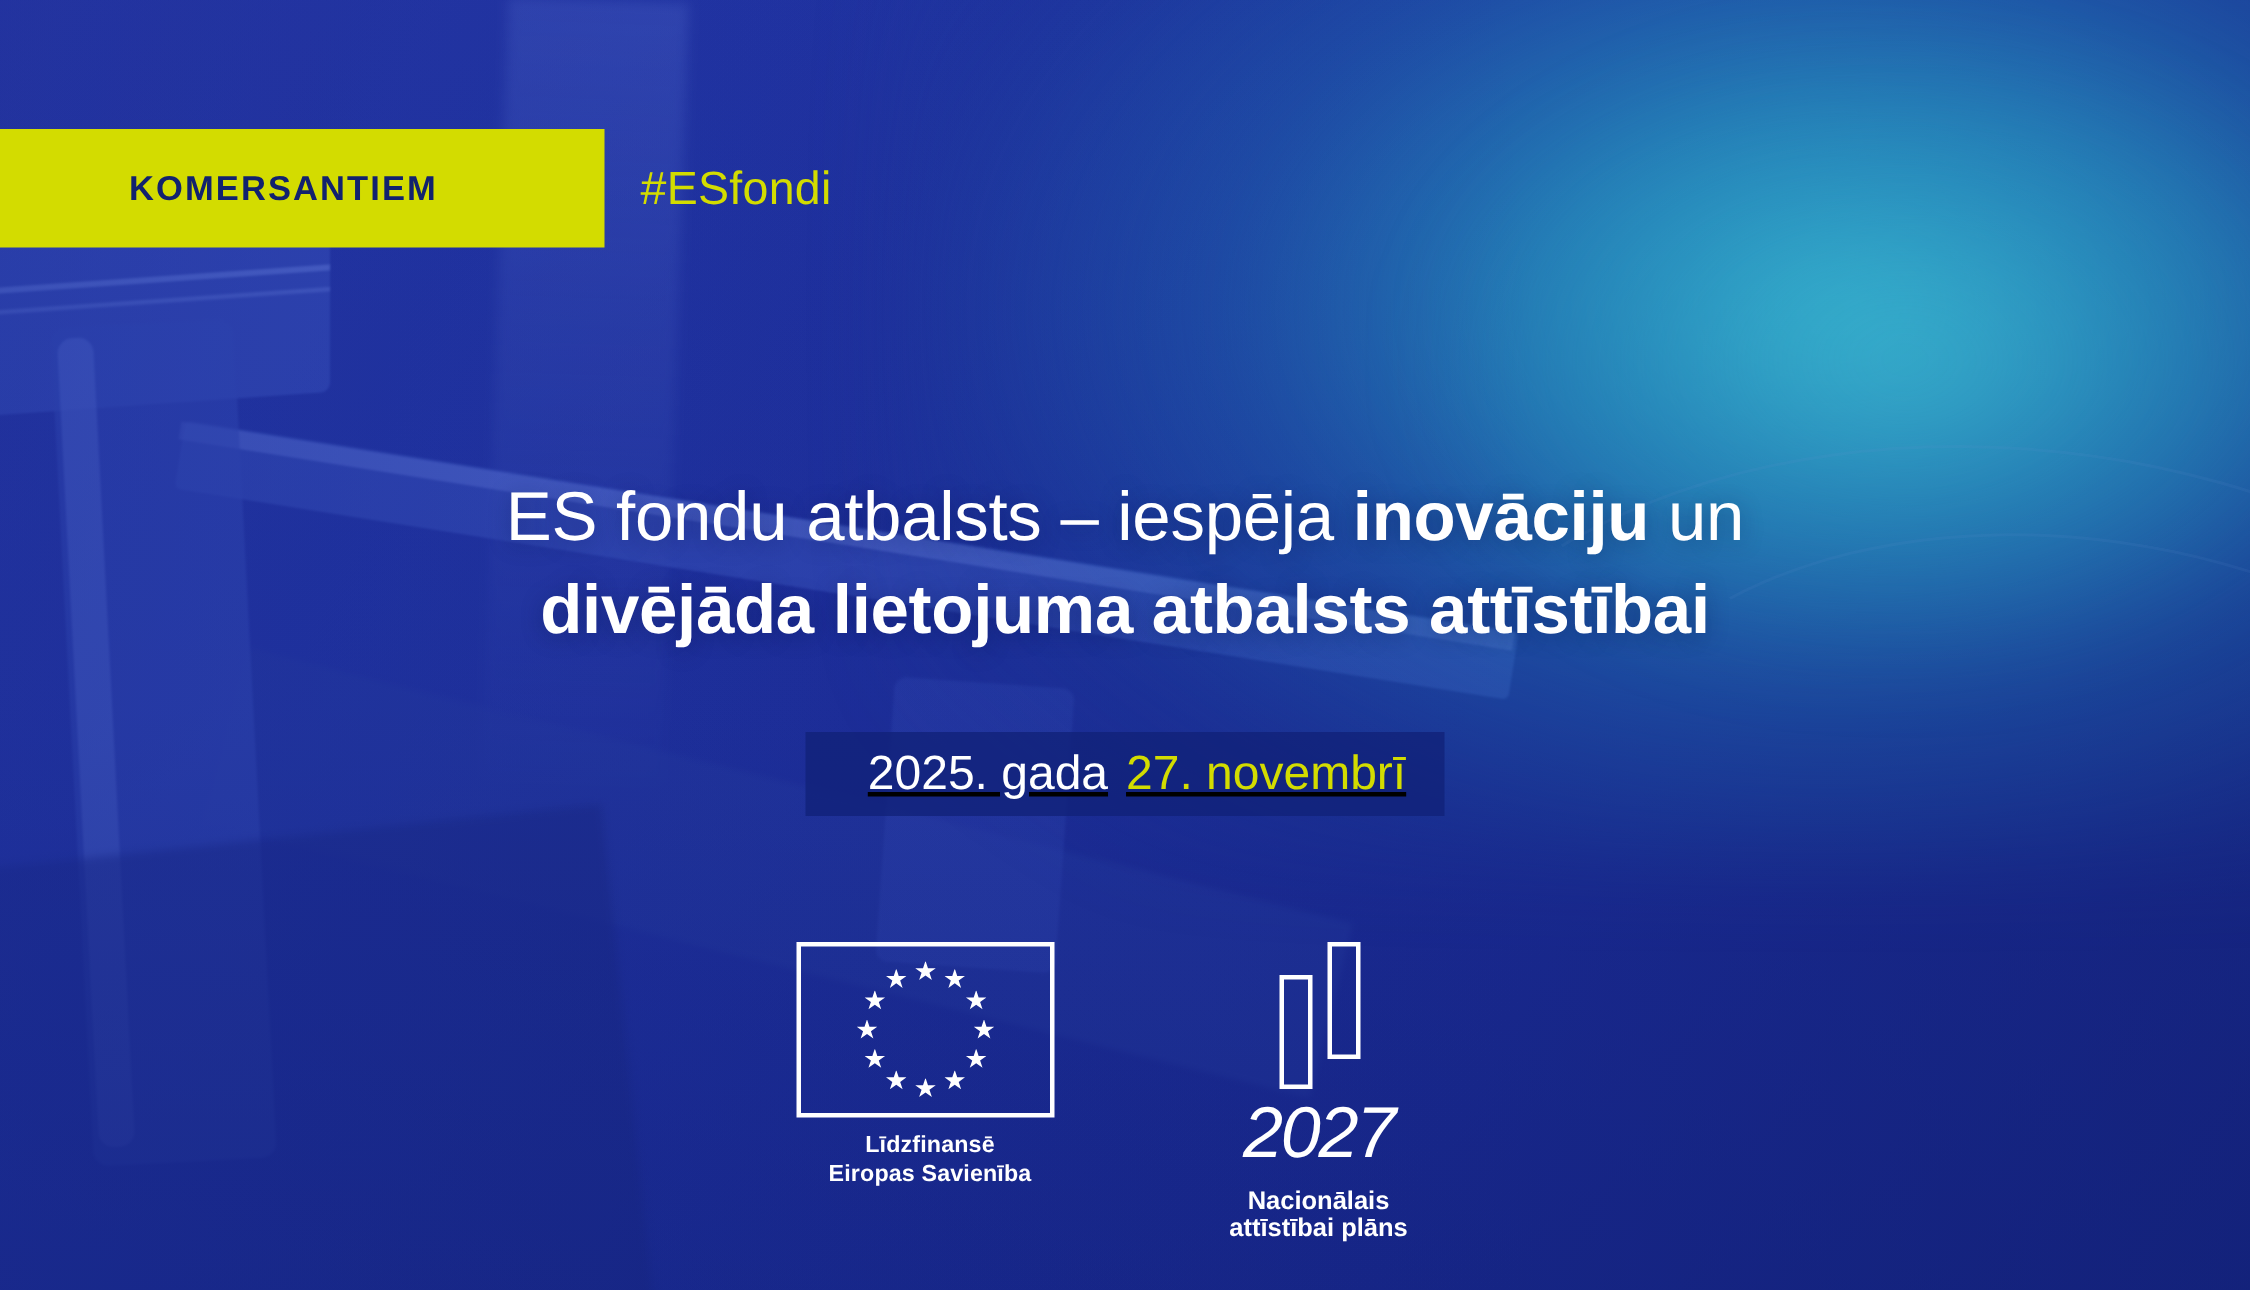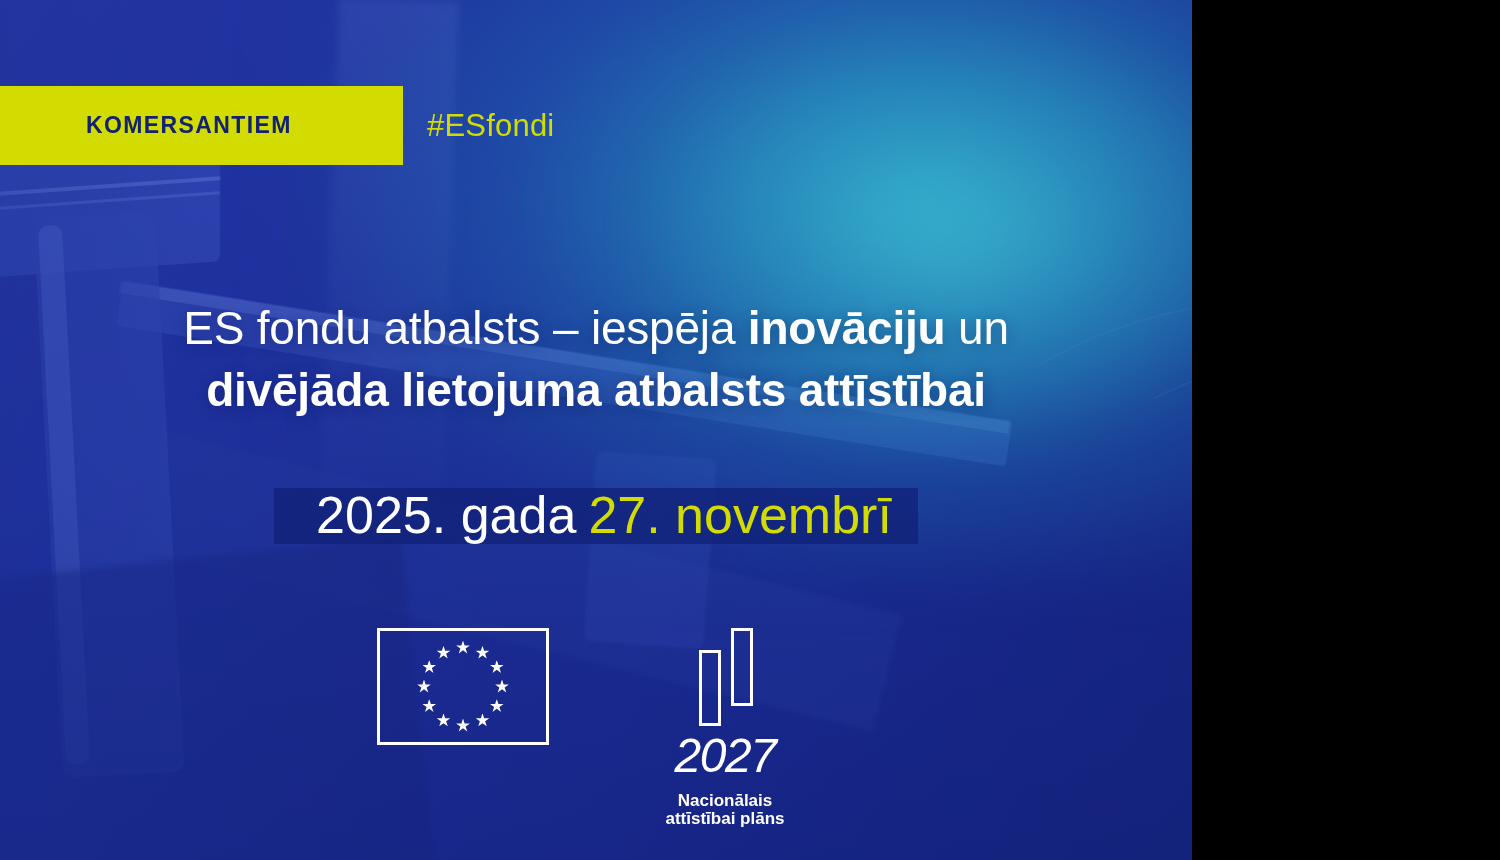"KOMERSANTIEM" .banner { width: 1192px -> 1500px }
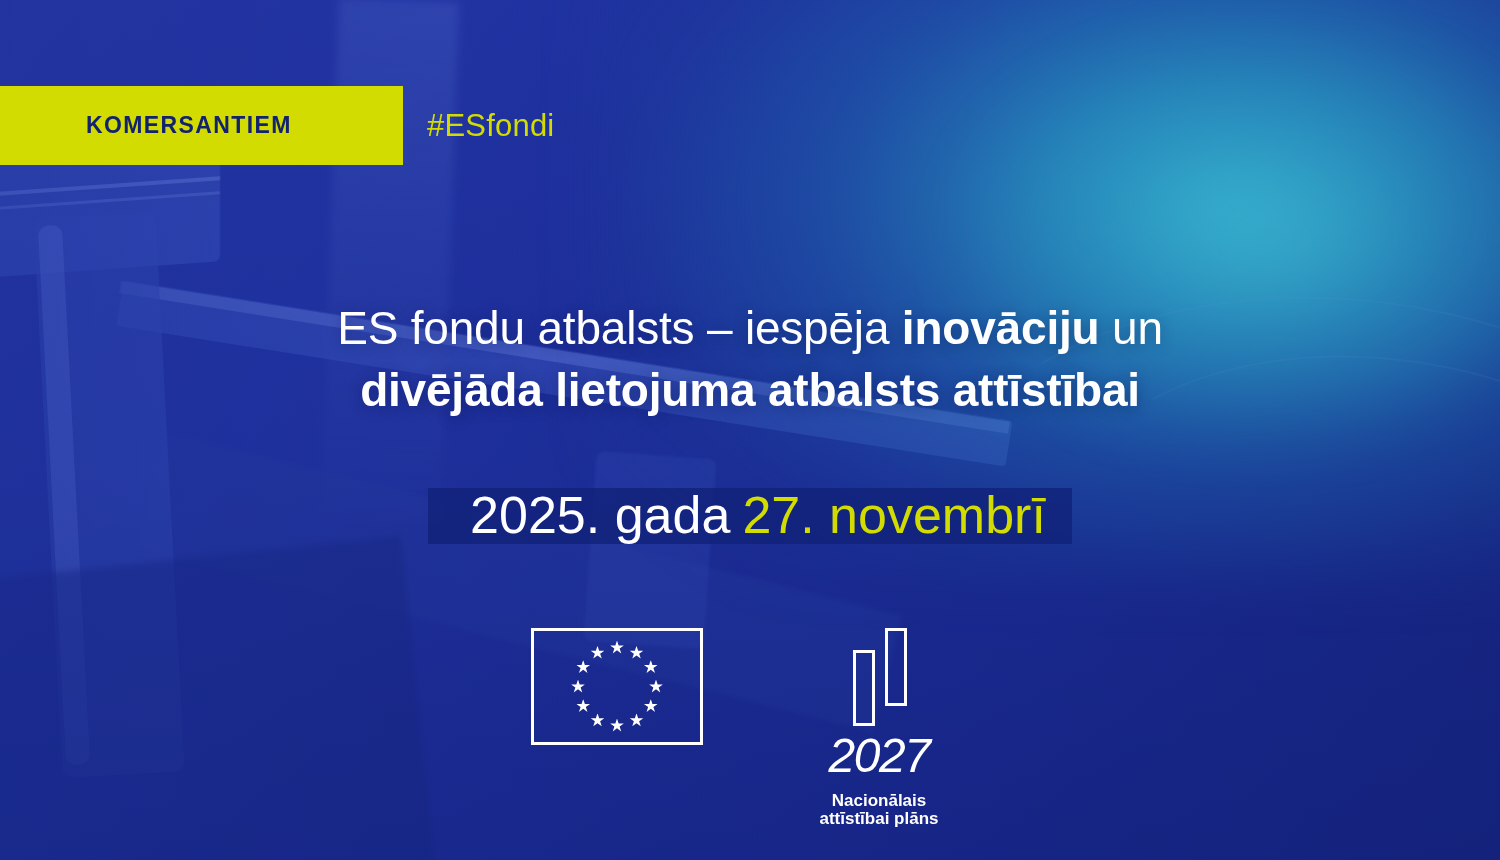"ES fondu atbalsts – iespēja" .headline { top: 297px -> 313px }
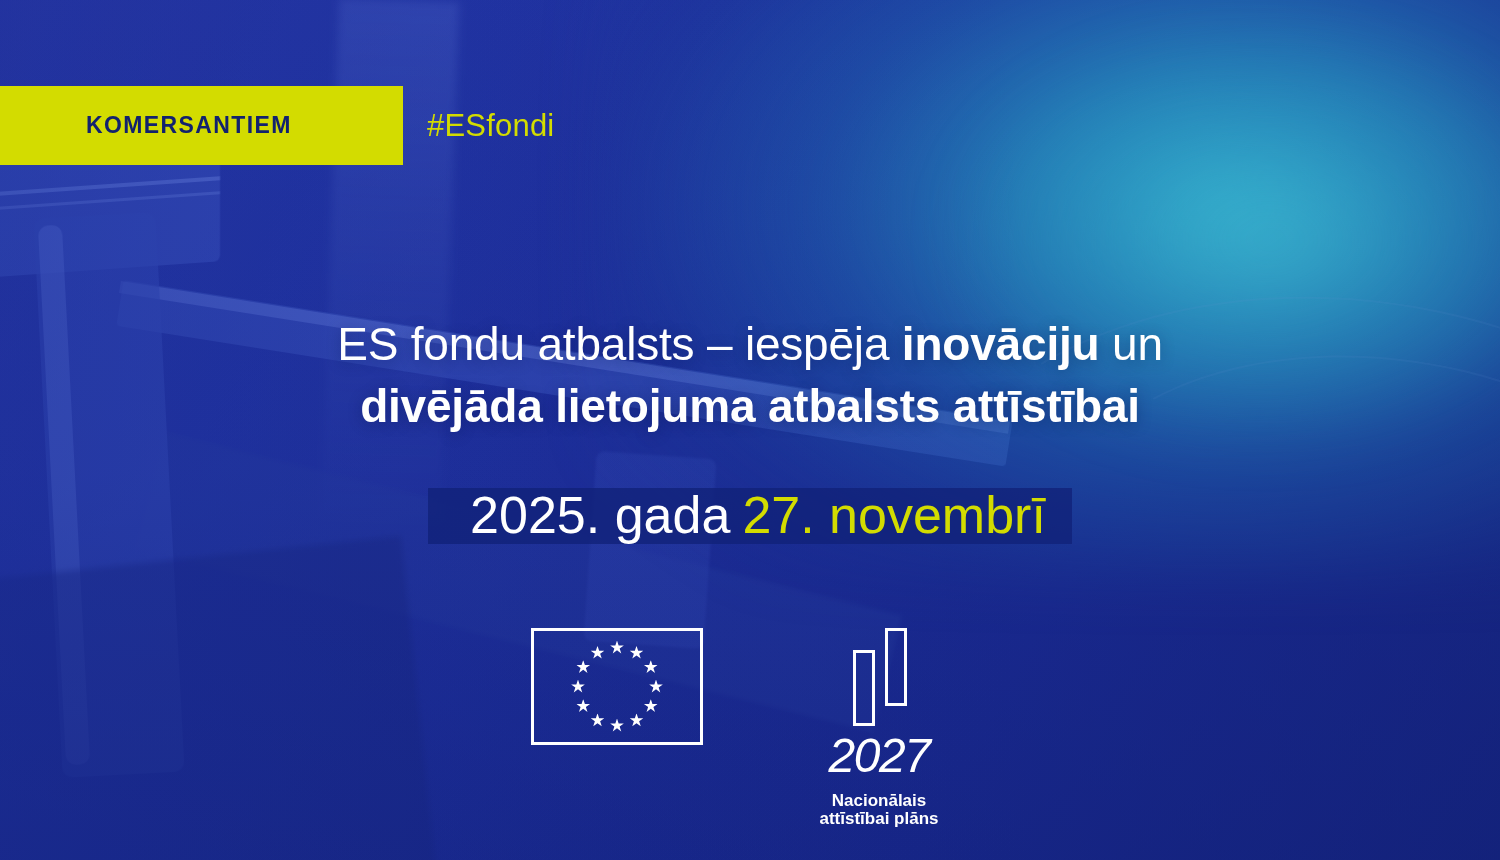"2025. gada 27. novembrī" .date-box { font-size: 52px -> 32px; text-decoration: none -> underline }
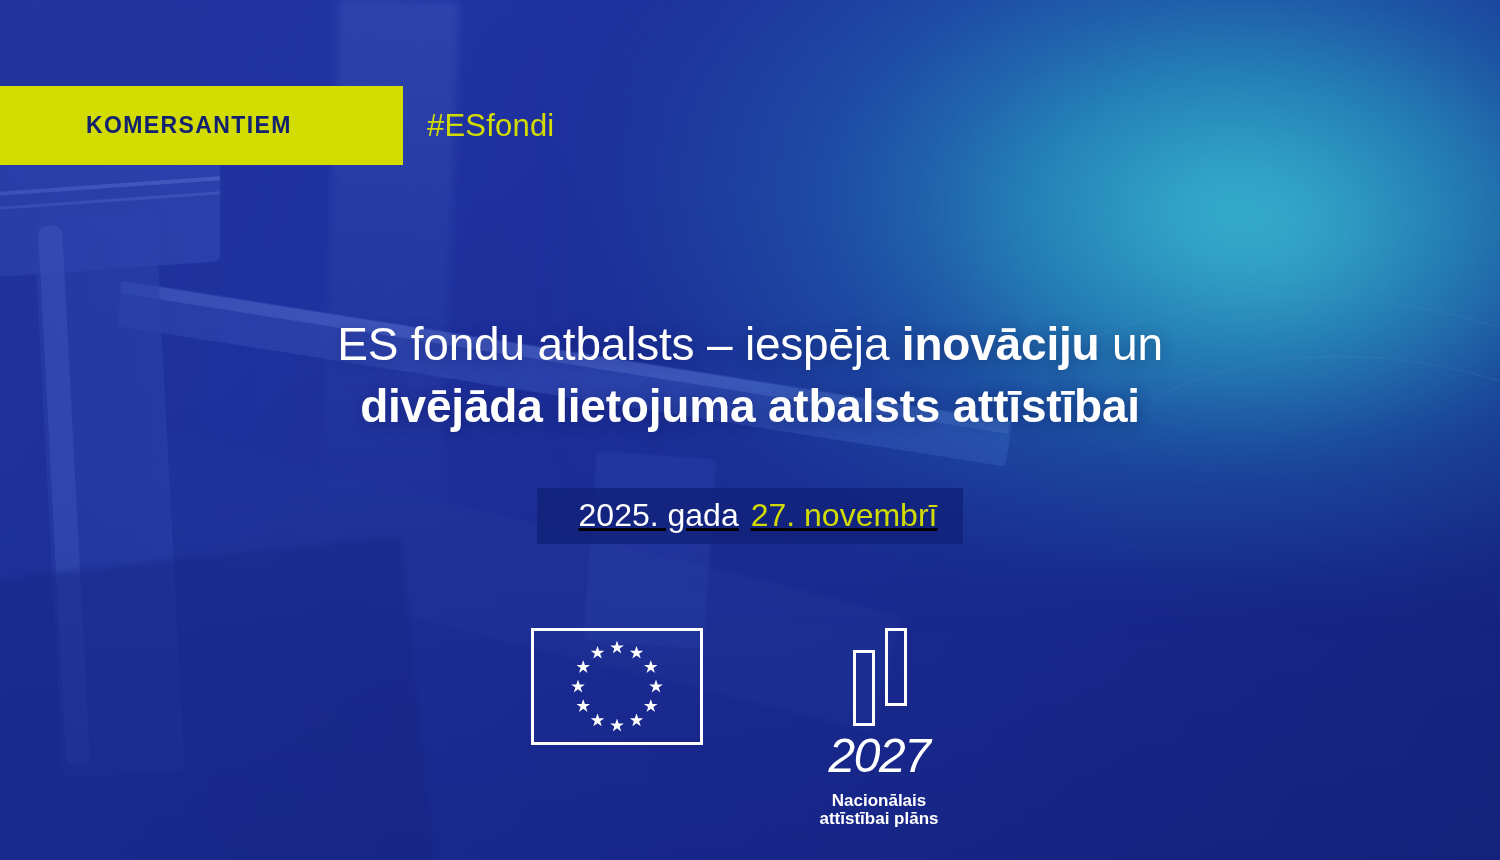"Līdzfinansē" div.eu-caption { html: none -> <div> <div>Līdzfinansē</div> <div>Eiropas Savienība</div> </div> }
